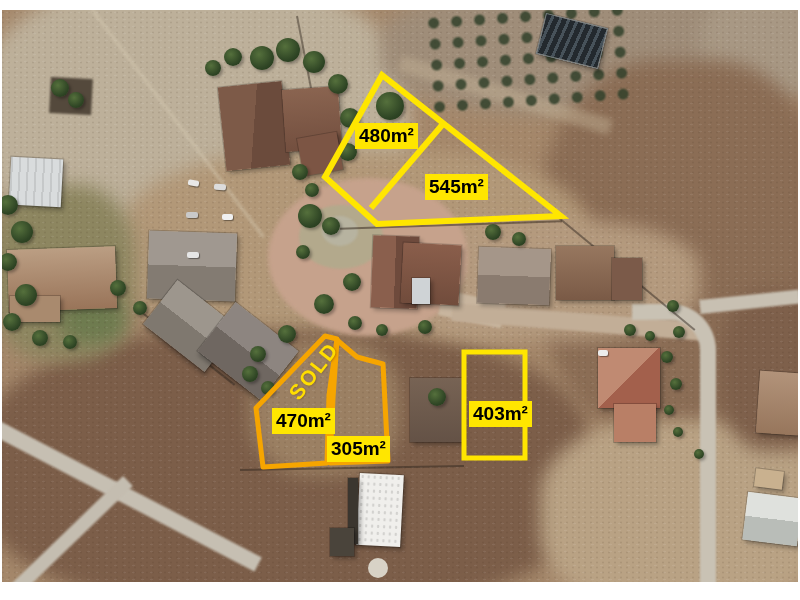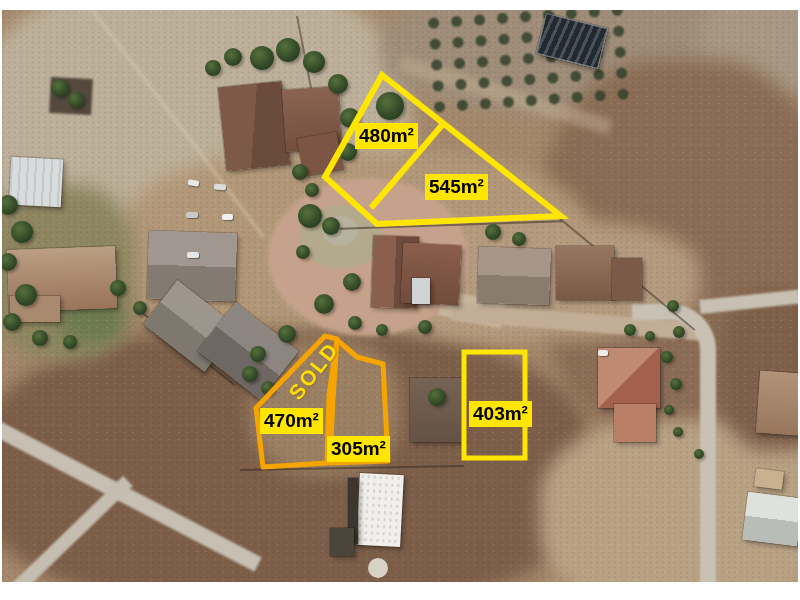"470m²" div.lbl { left: 260px -> 272px }
